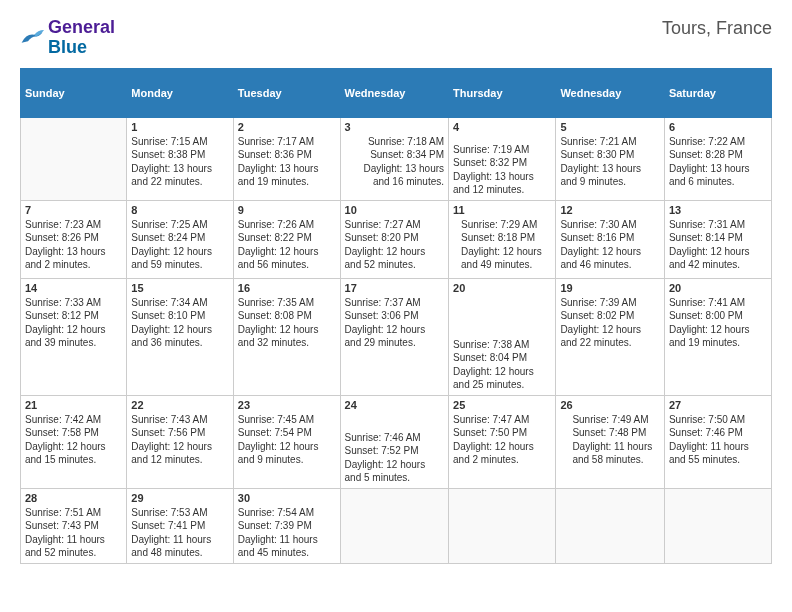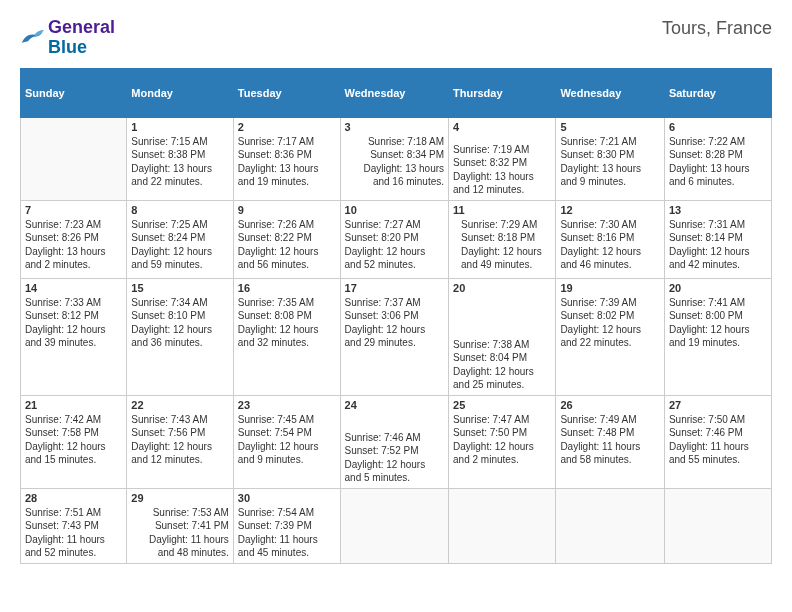"Sunrise: 7:49 AM" div.day-info { margin-left: none -> 12px }
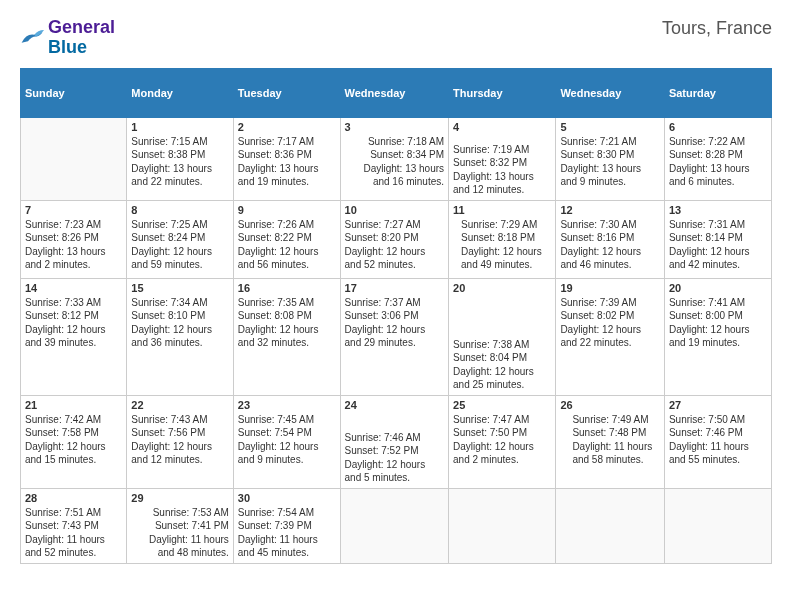"Sunrise: 7:53 AM" div.day-info { text-align: right -> none }
